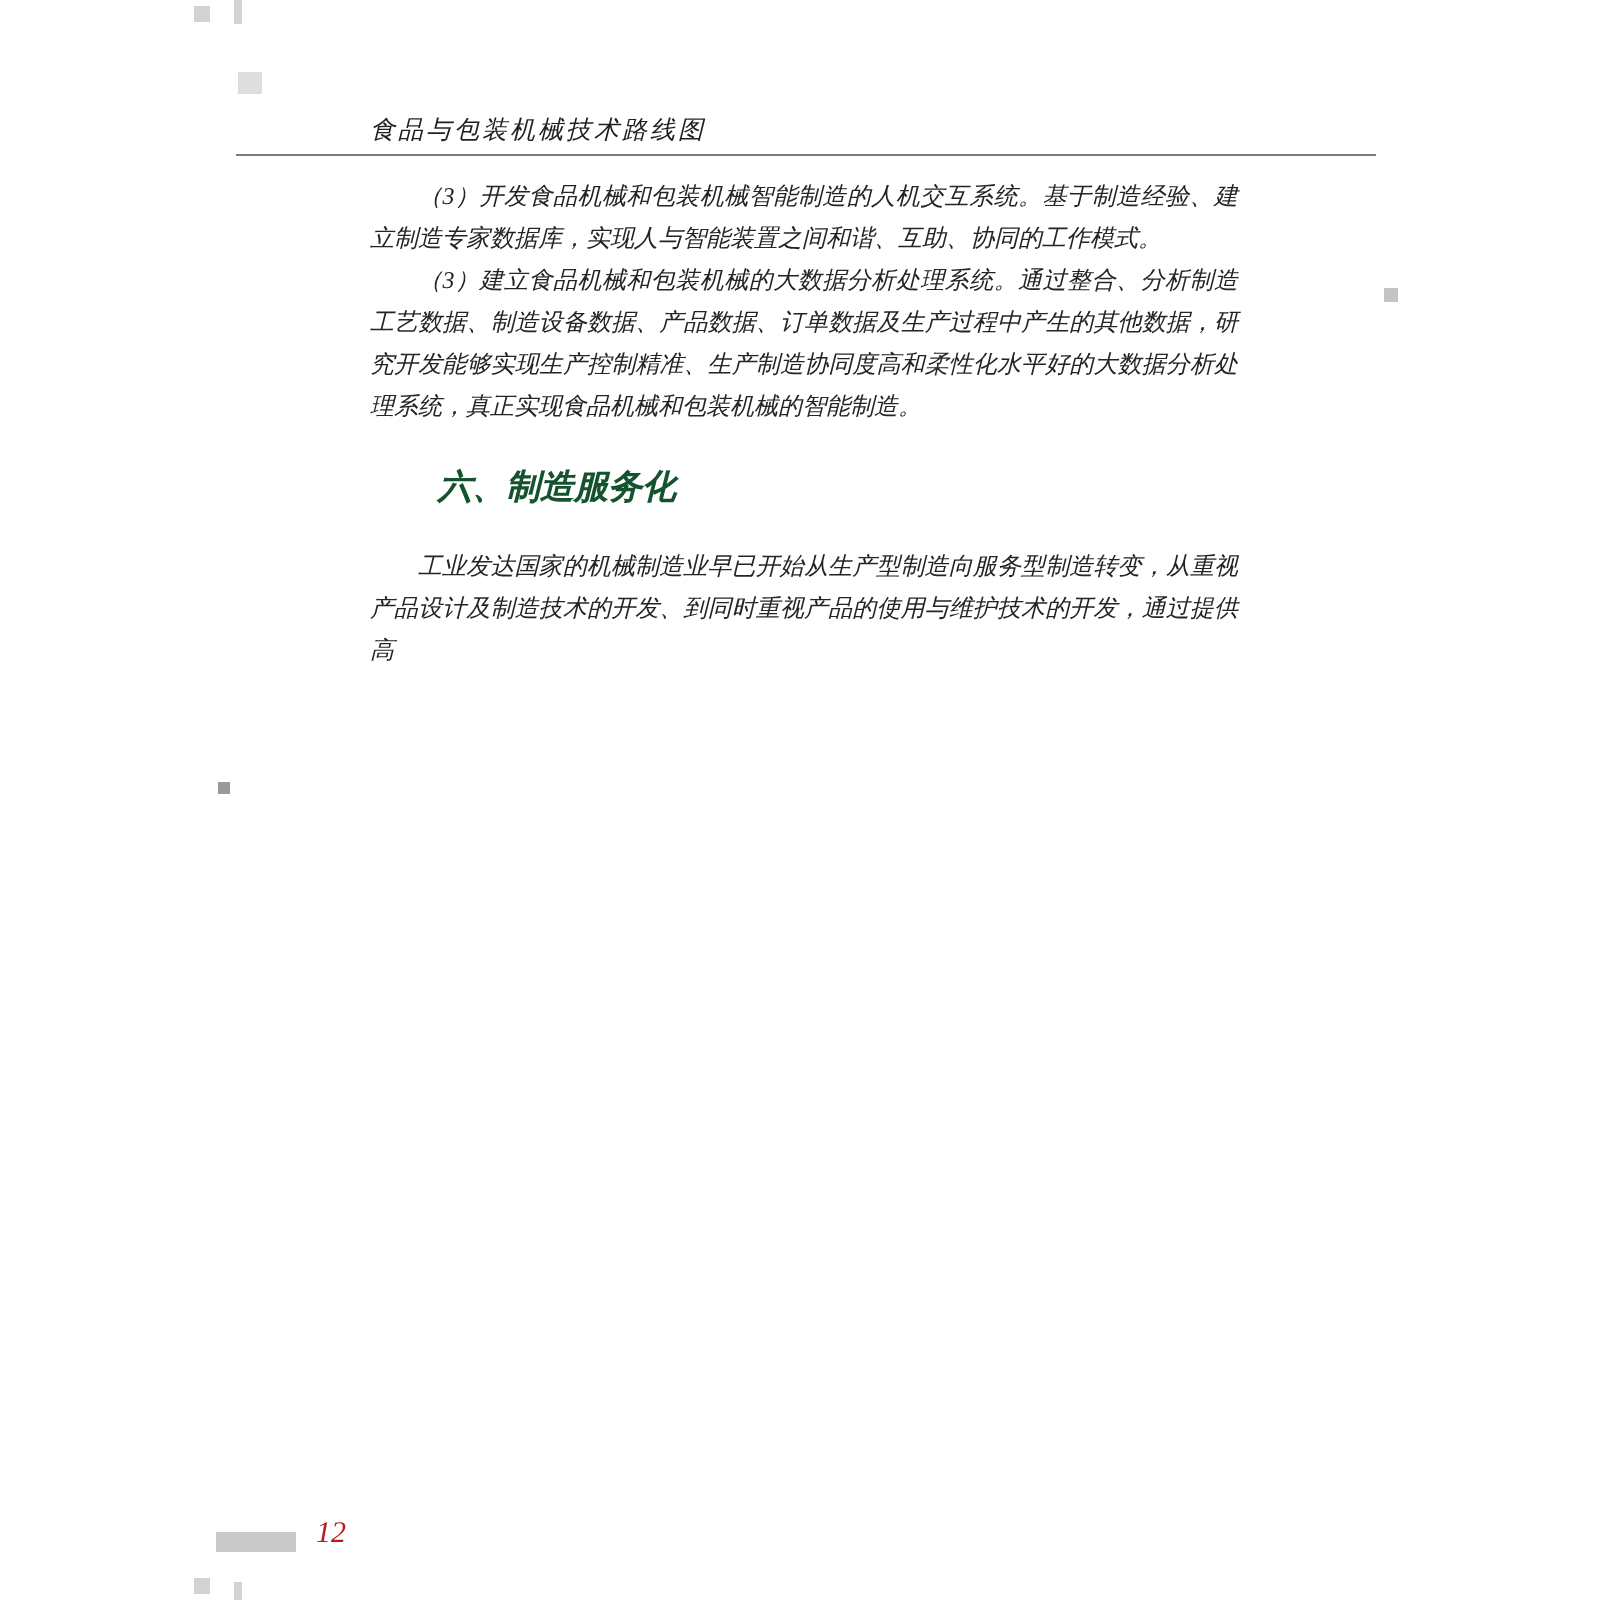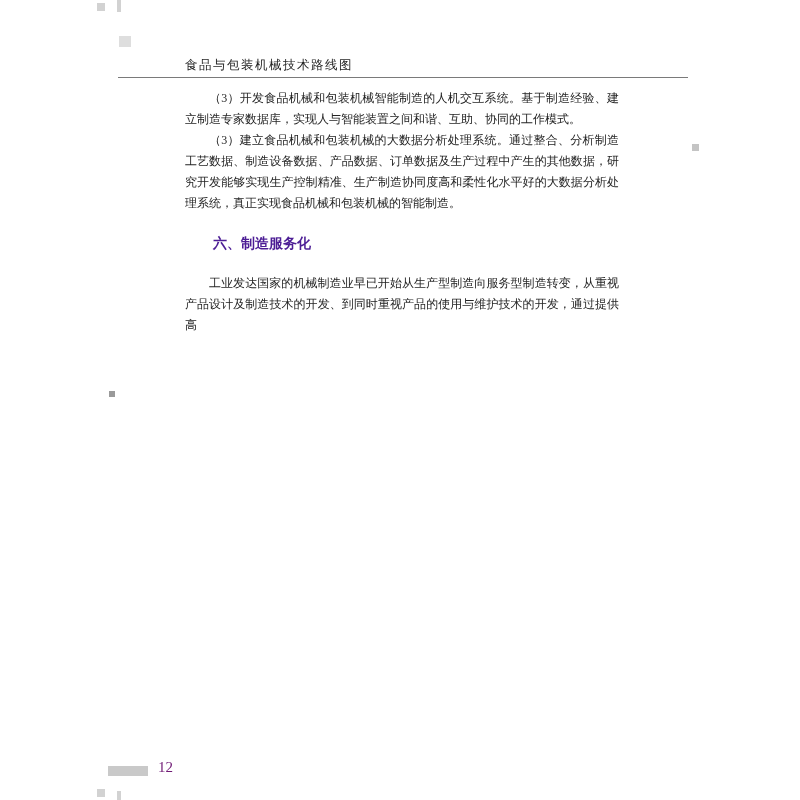"食品与包装机械技术路线图" * { font-style: none -> italic }
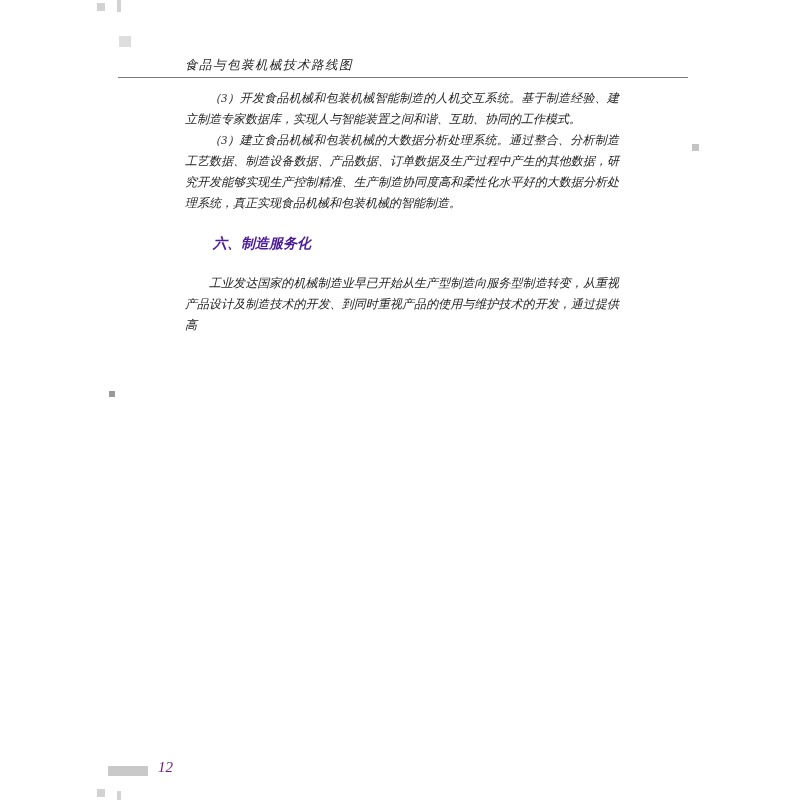"六、制造服务化" .textblock h3 { color: #4c1d95 -> #14532d; font-size: 14px -> 17px }
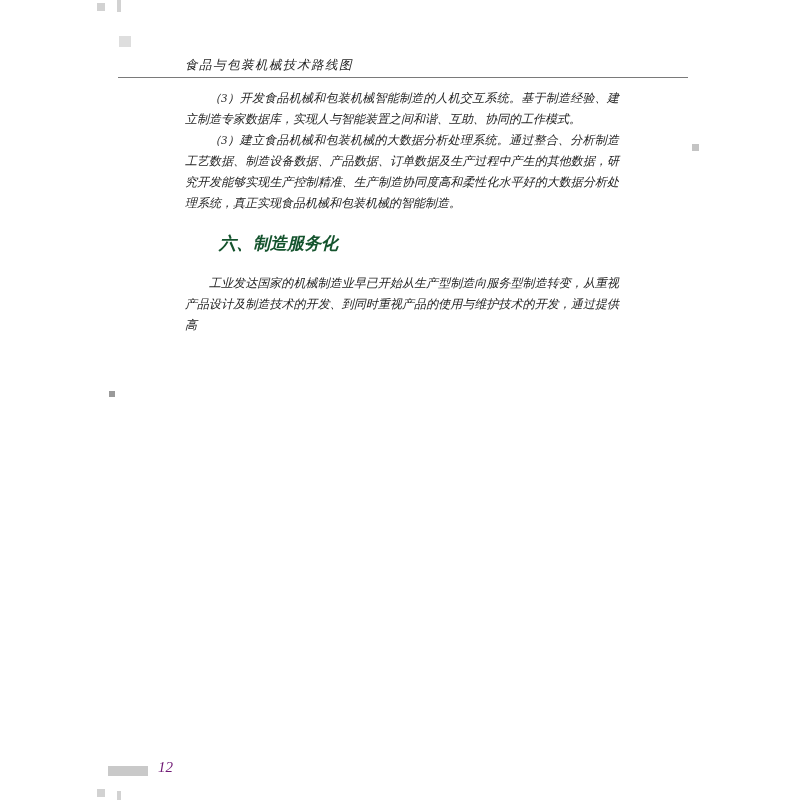"12" .page-number { color: #701a75 -> #b91c1c }
